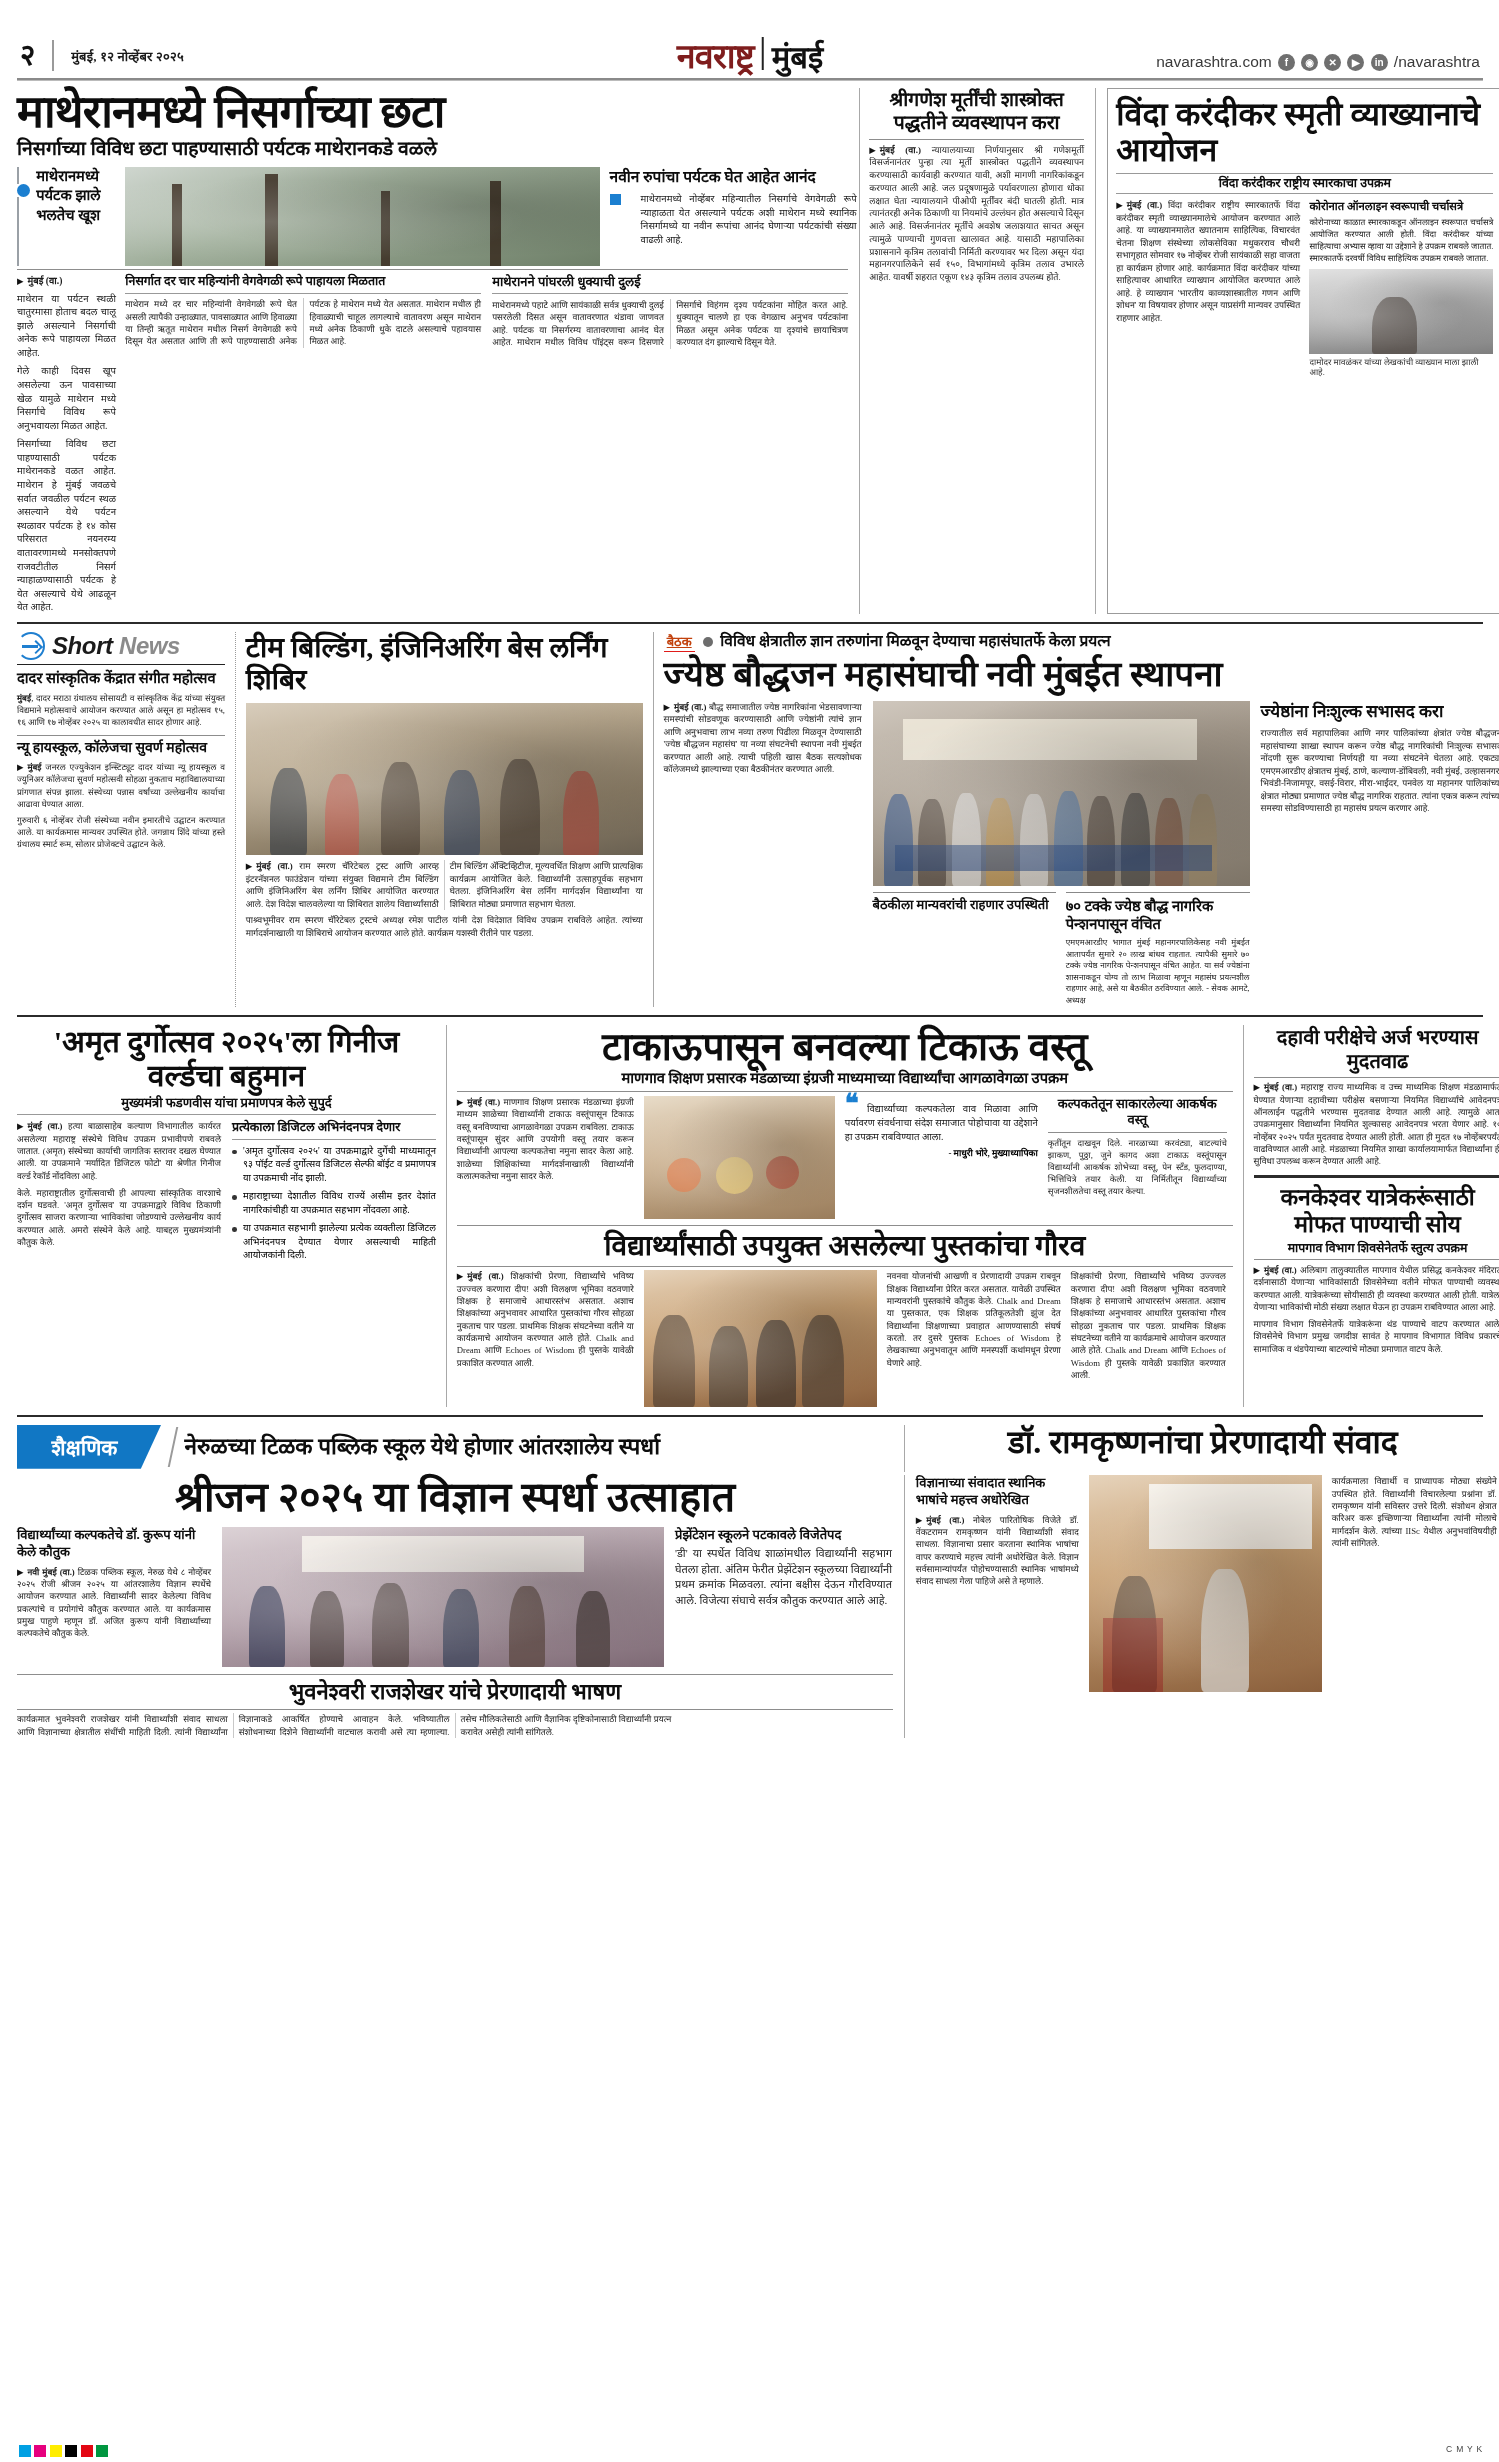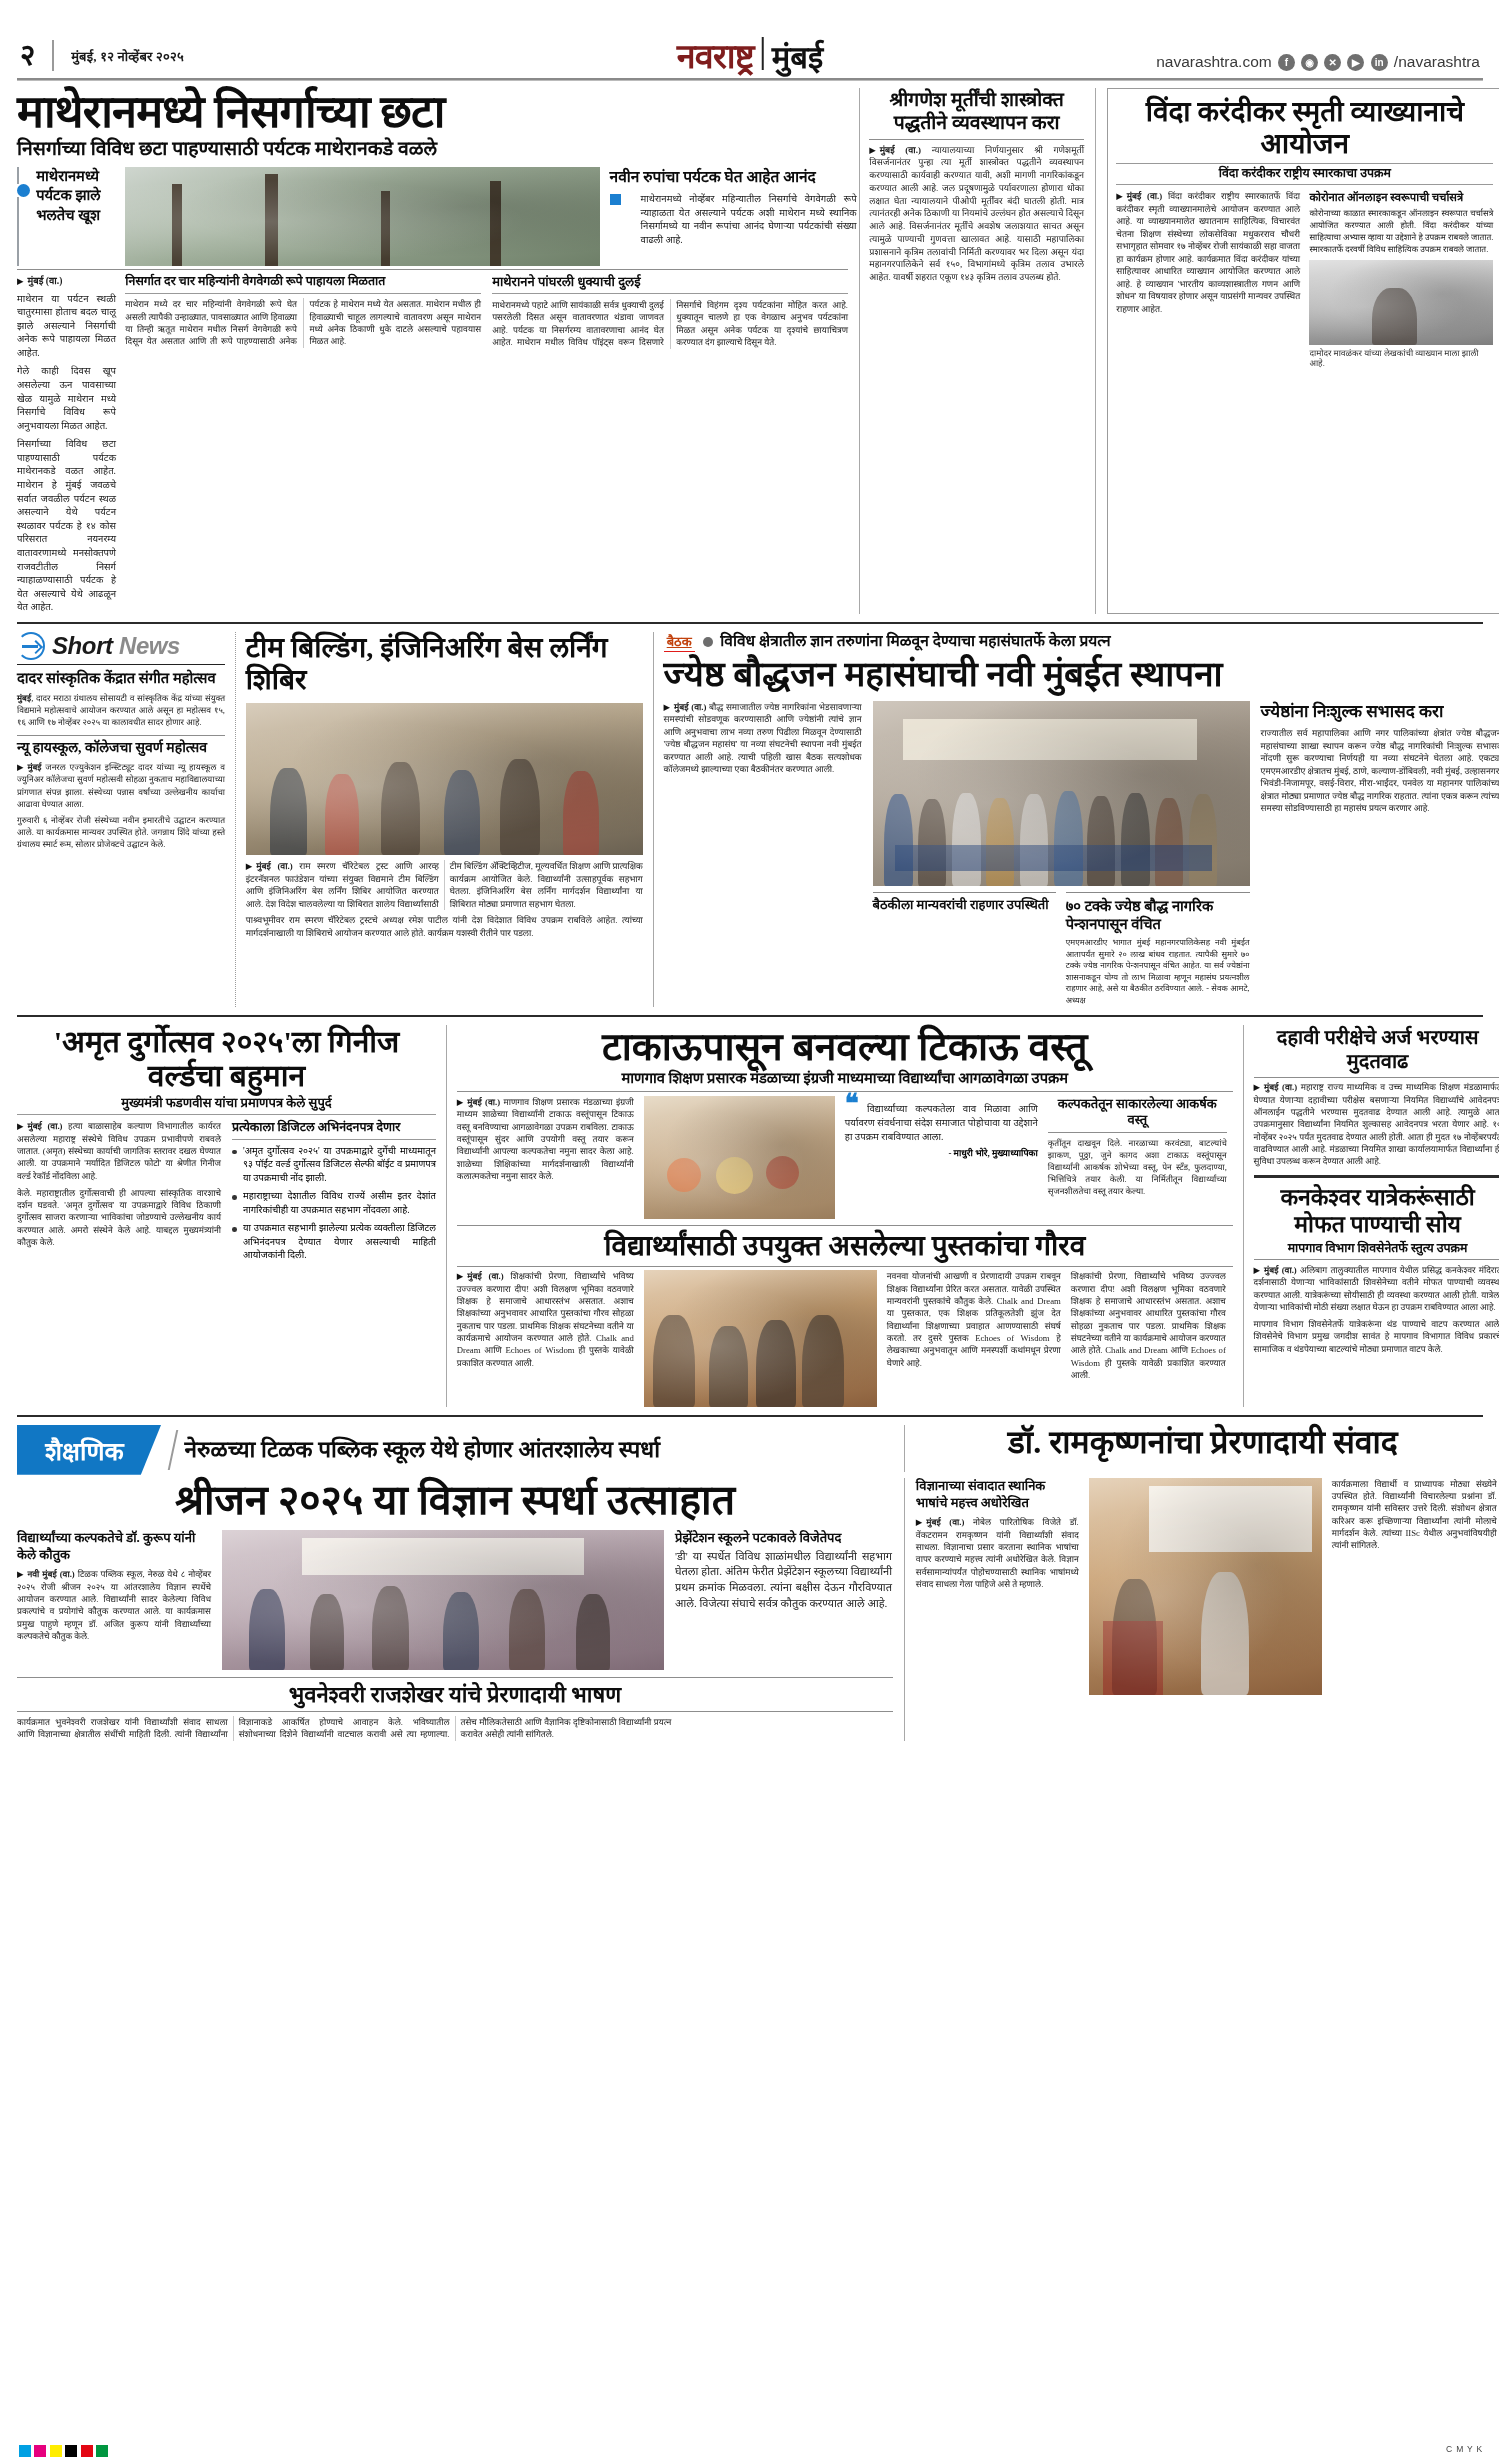"विंदा करंदीकर स्मृती व्याख्यानाचे आयोजन" div.mr-head { font-size: 28px -> 32px; text-align: center -> none }
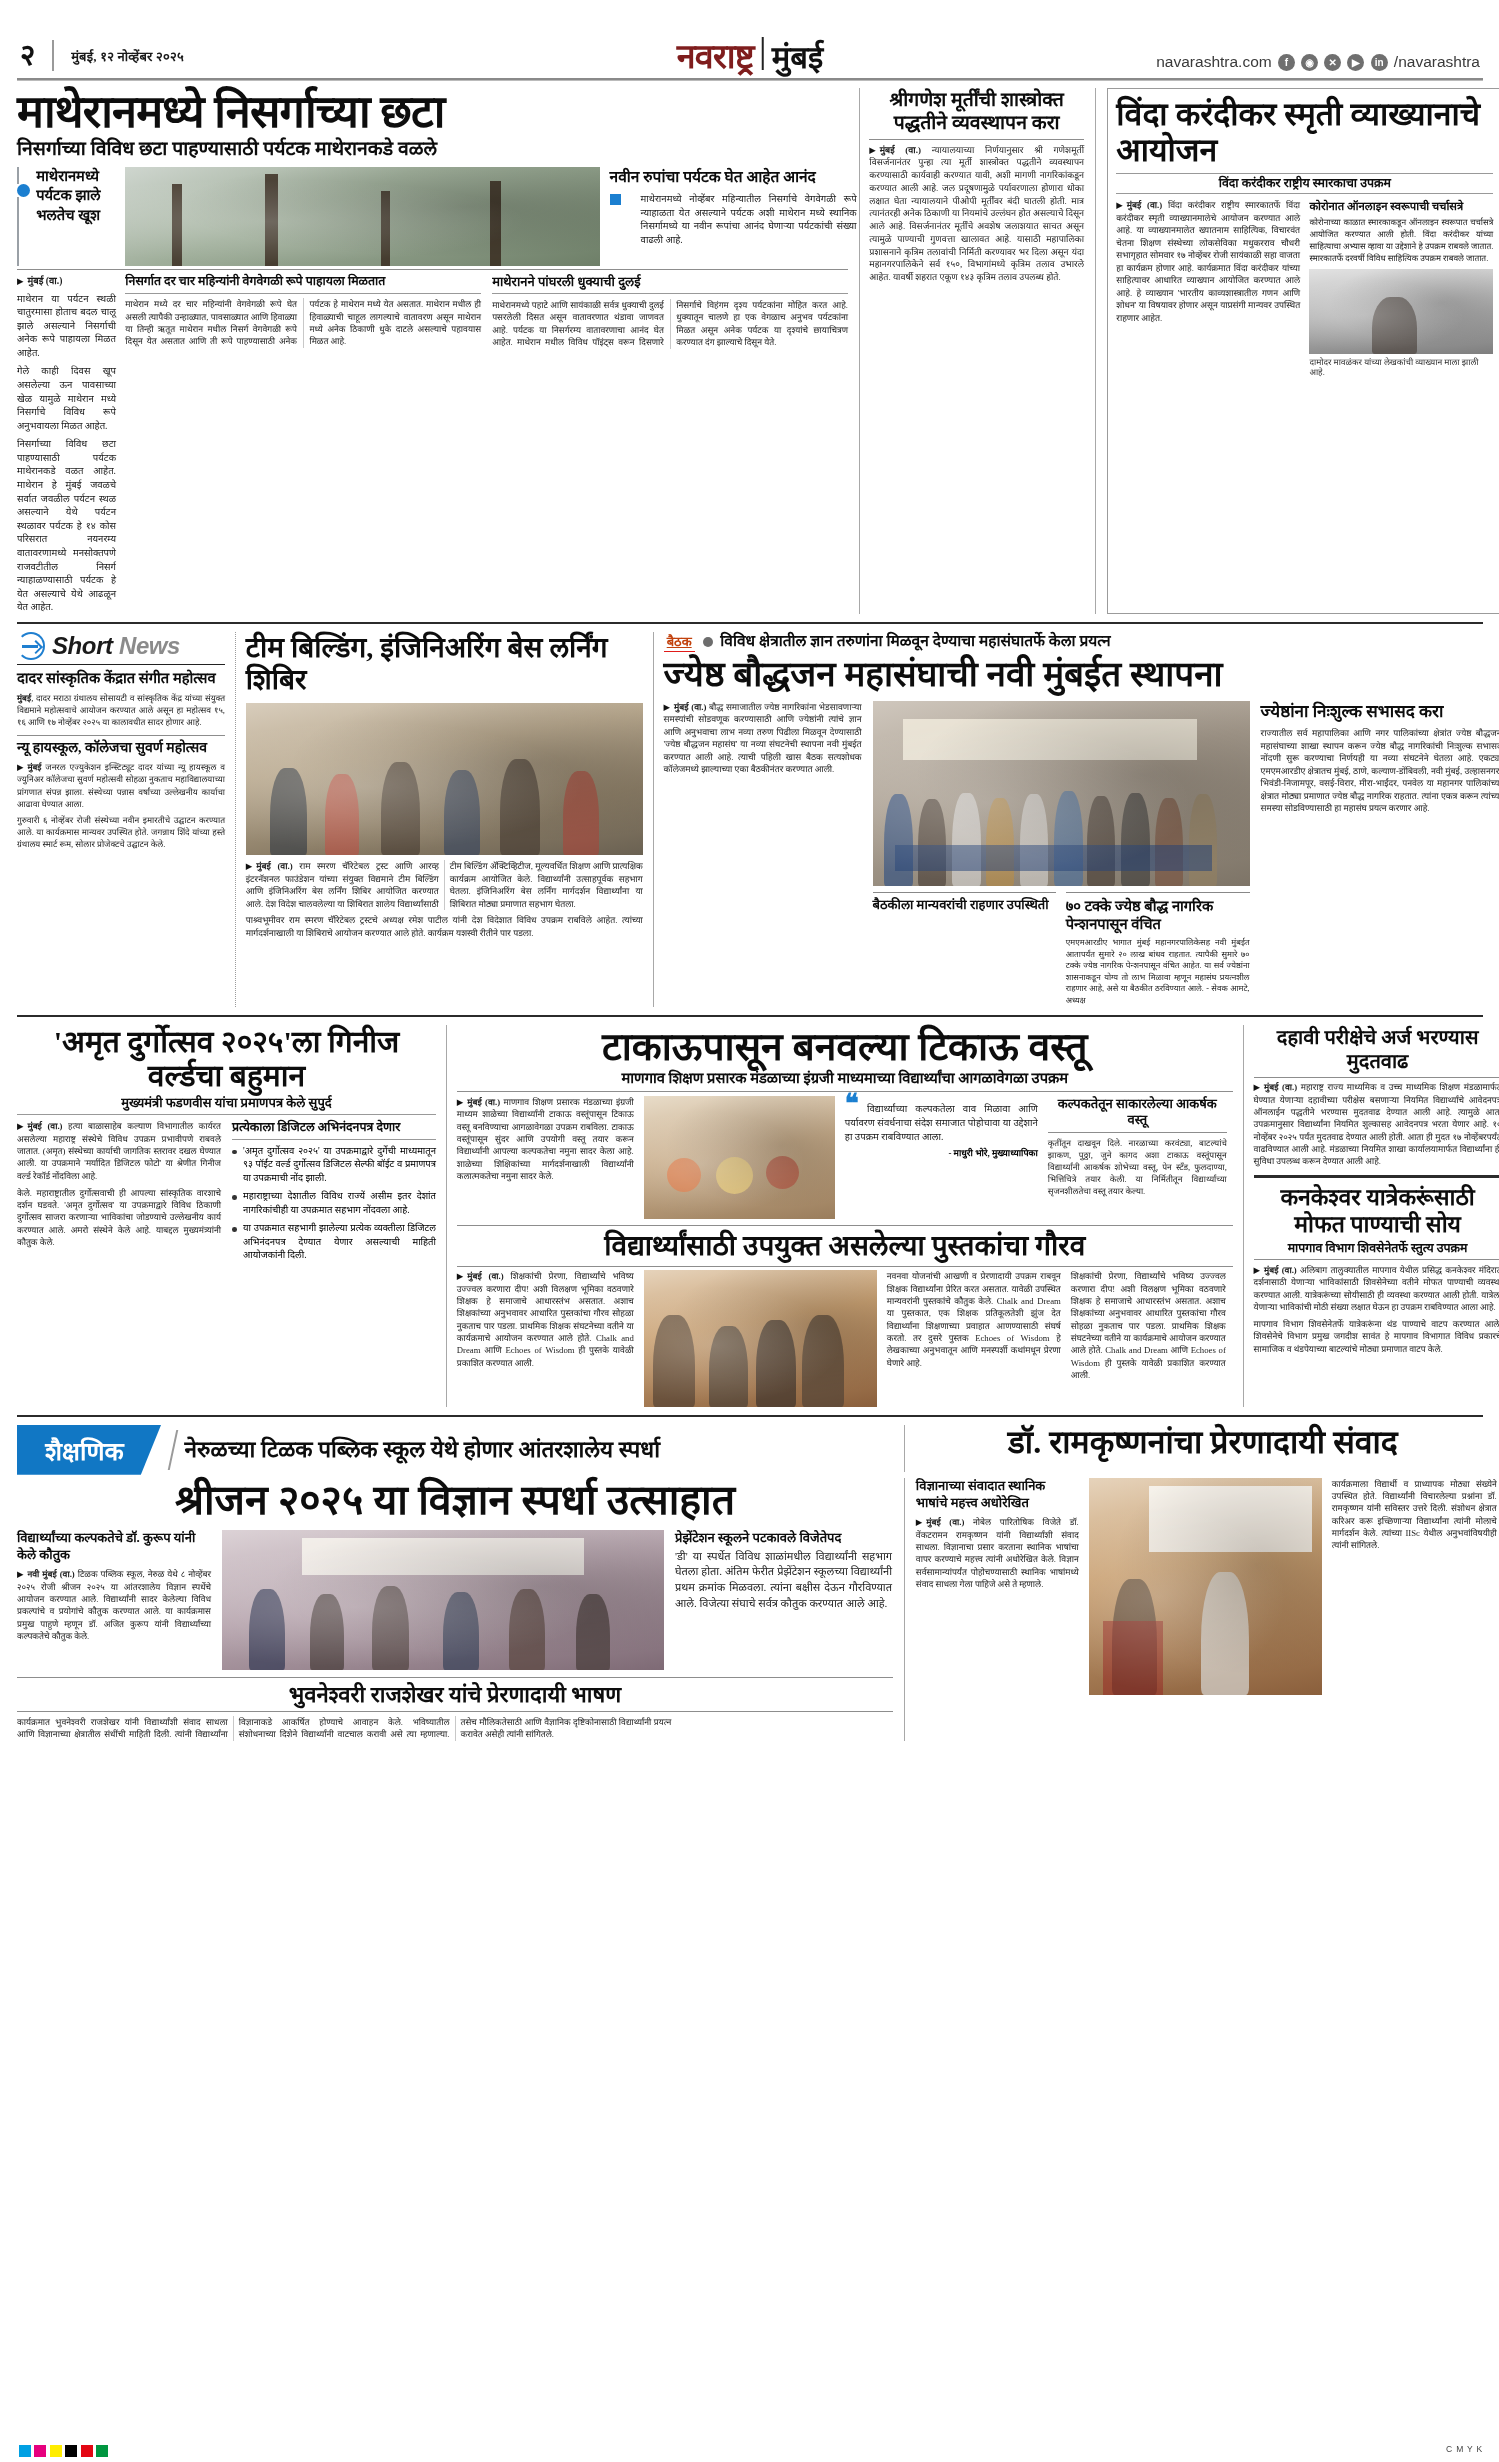"शैक्षणिक" .tag-blue { font-size: 25px -> 21px }
